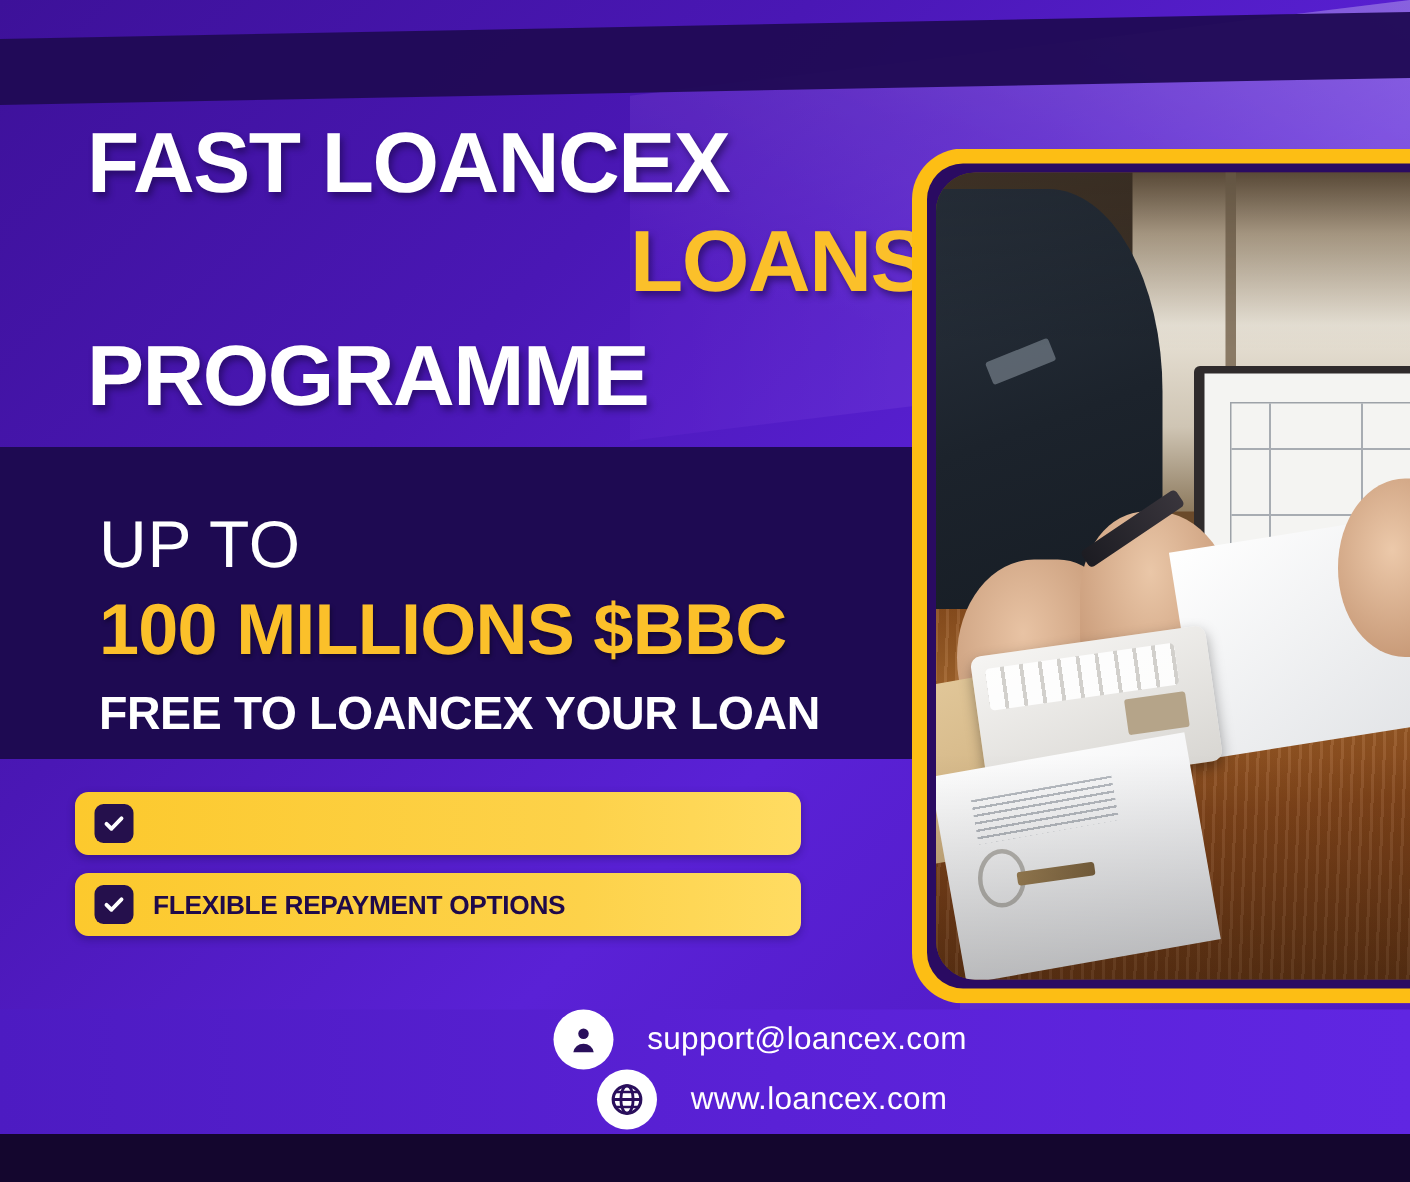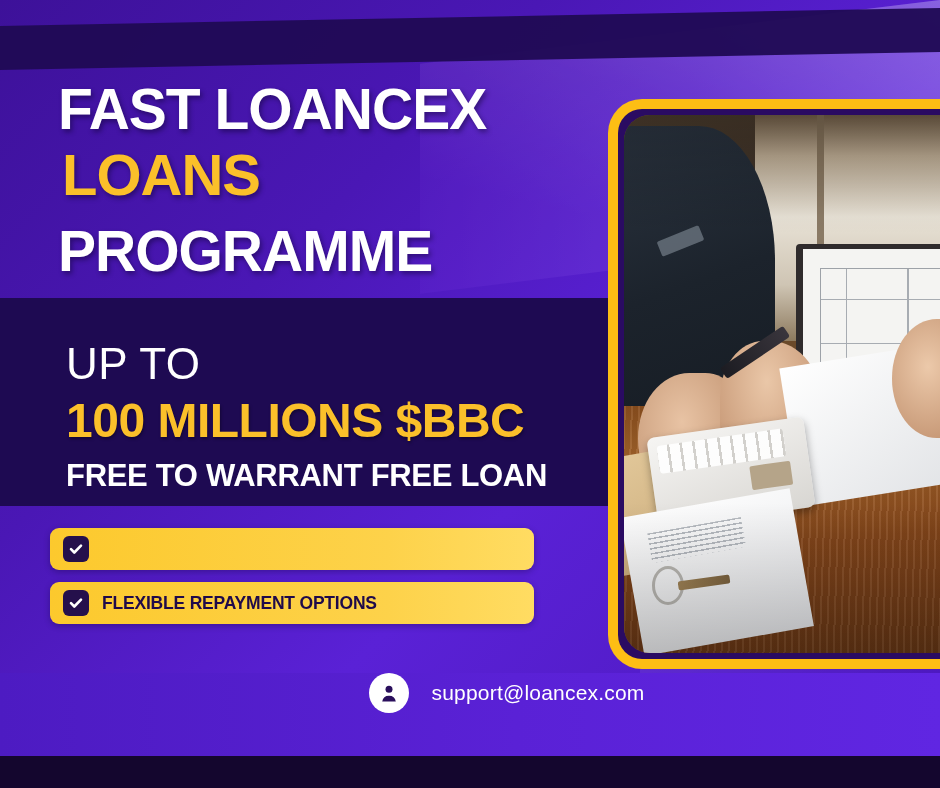"LOANS" .h-line.alt { text-align: none -> right }
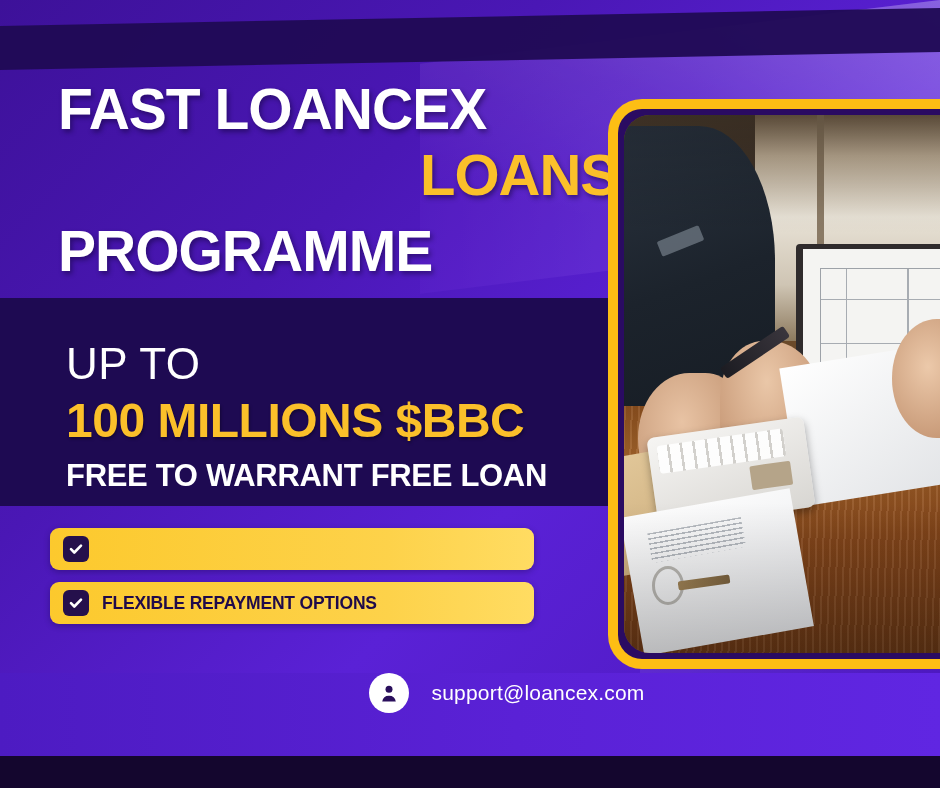"FREE TO WARRANT FREE LOAN" div.subnote { text: WARRANT FREE -> LOANCEX YOUR }
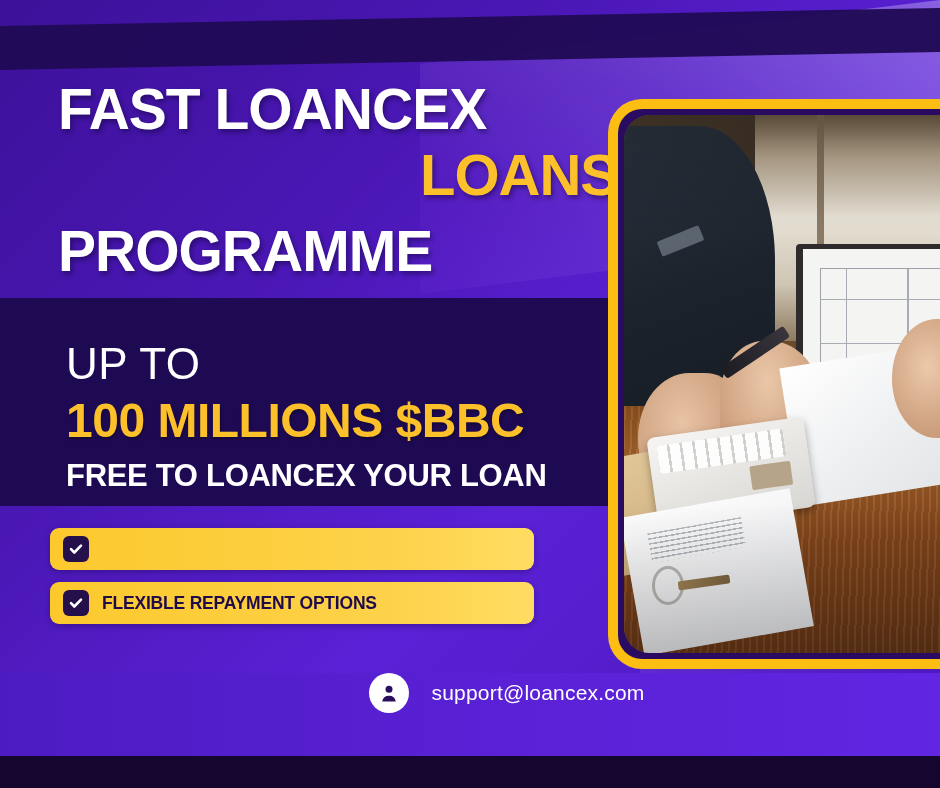"www.loancex.com" div.contact { html: none -> <div> <span> <svg> <circle></circle> <ellipse></ellipse> <line></line> <line></line> <line></line> </svg> </span> <span>www.loancex.com</span> </div> }
